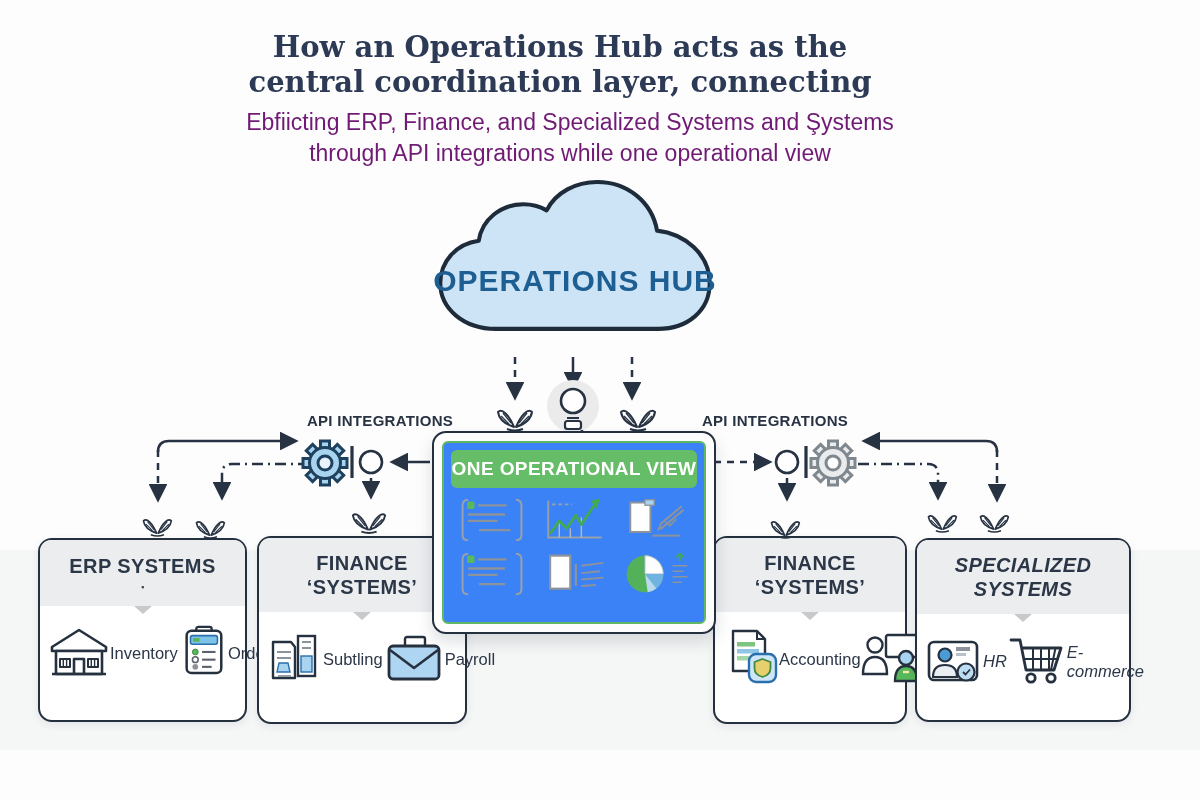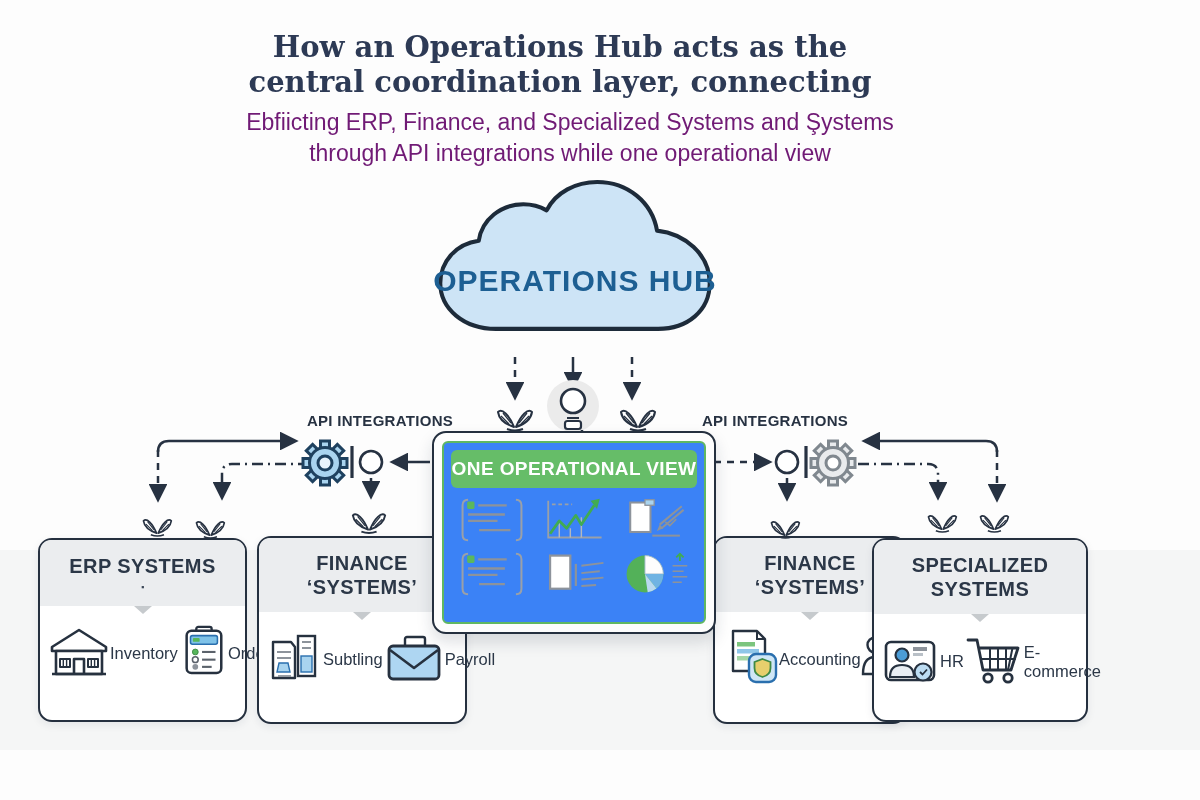"SPECIALIZED" div.sysbox { font-style: none -> italic; left: 872px -> 915px }
